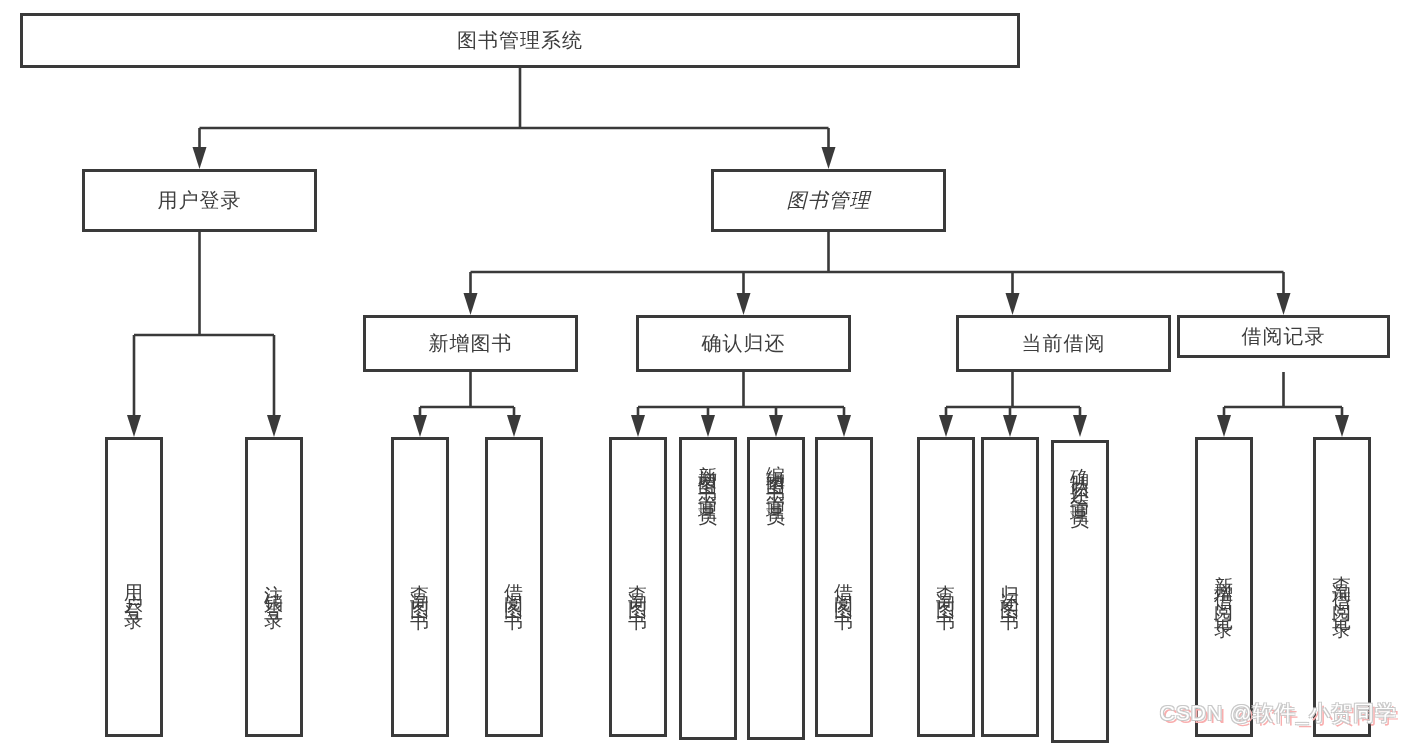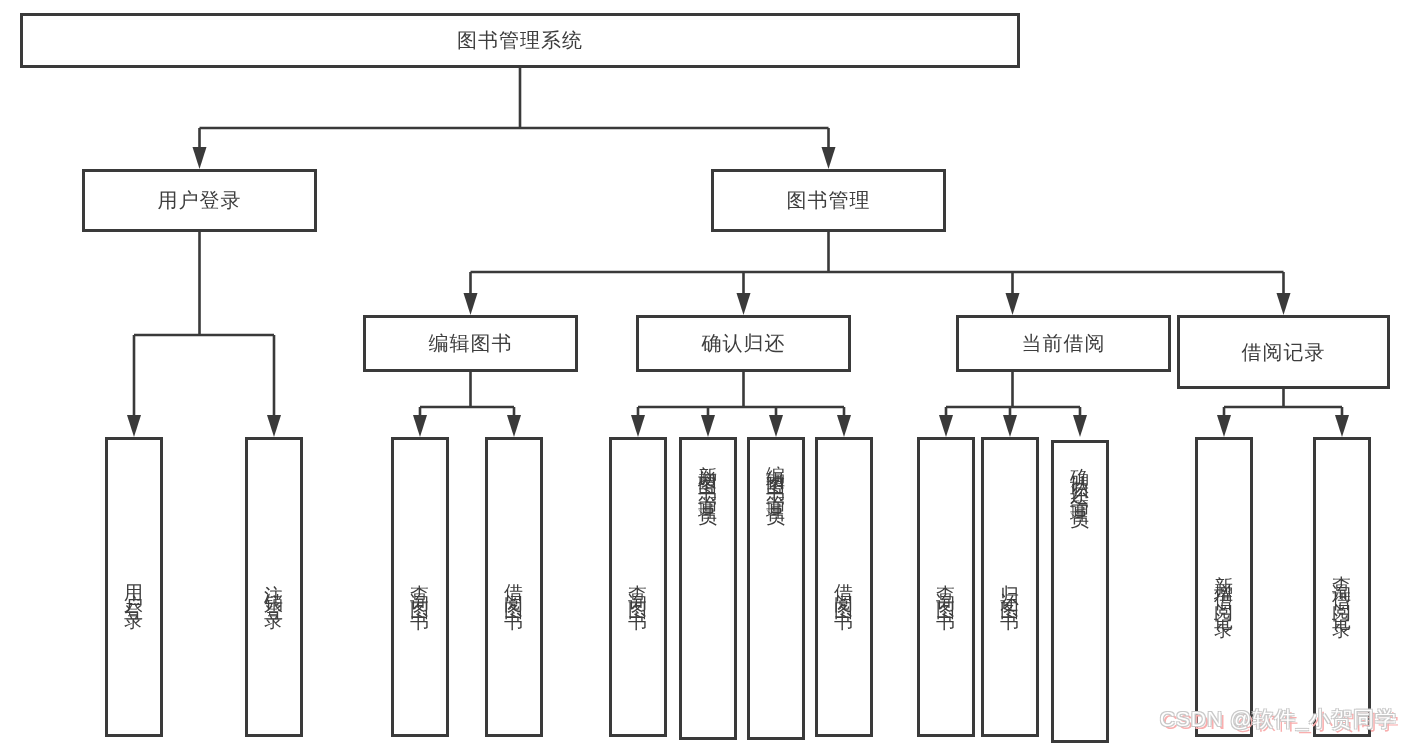"图书管理" div.node { font-style: none -> italic }
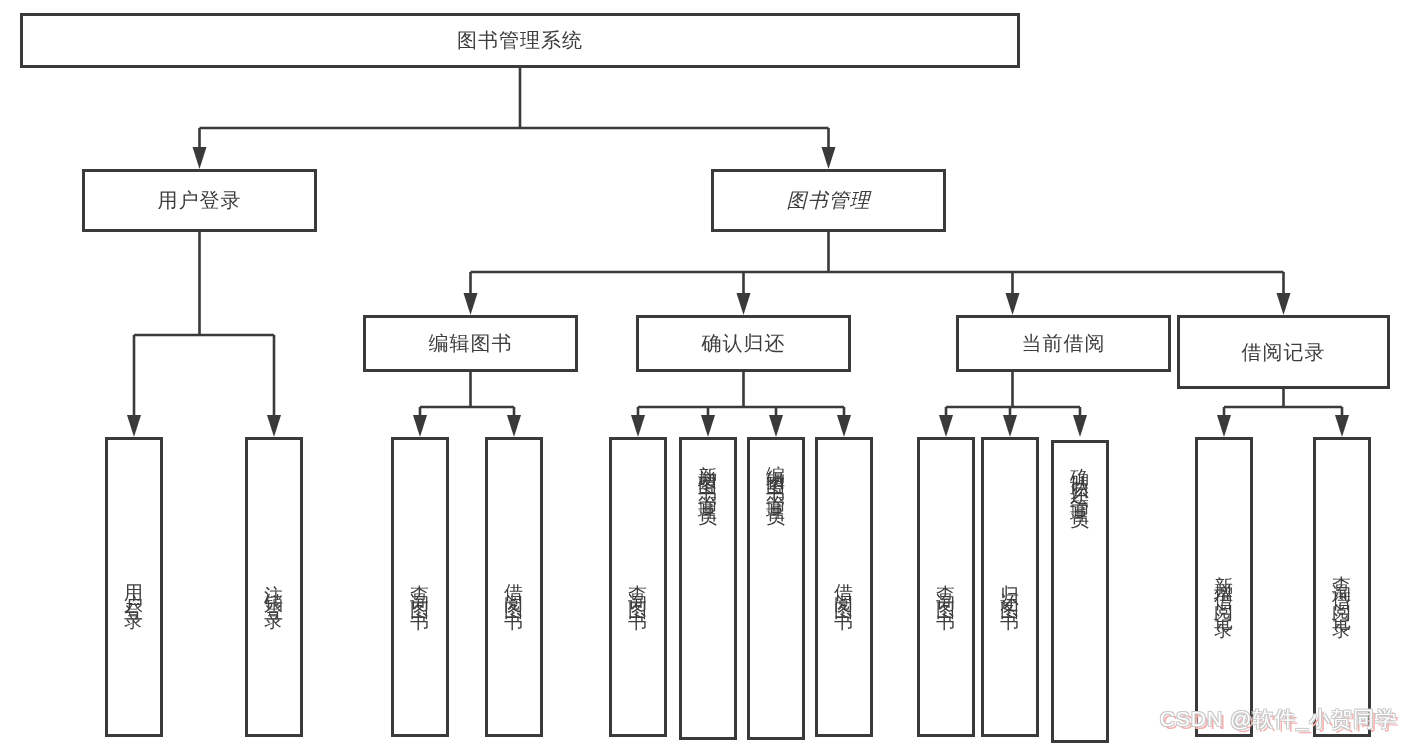"编辑图书" div.node { text: 编辑 -> 新增 }
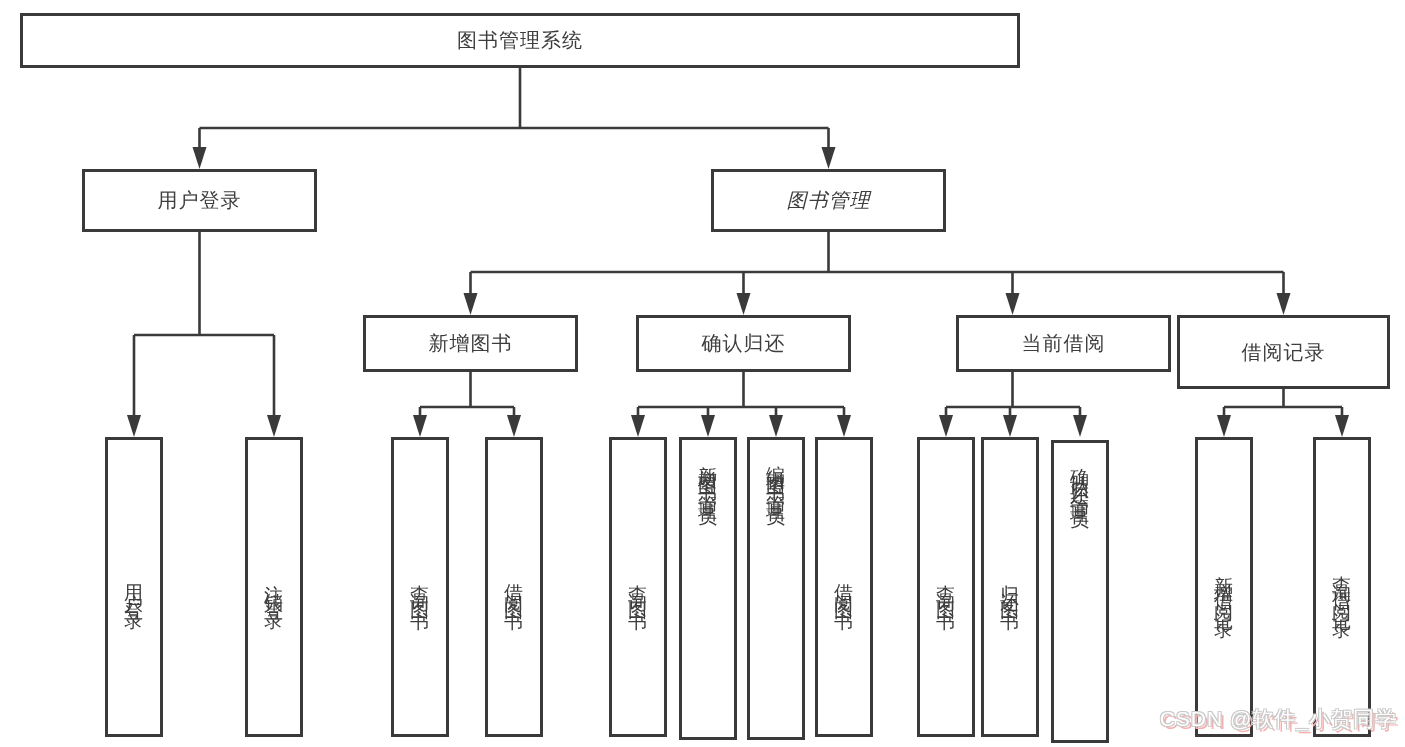"借阅记录" div.node { height: 74px -> 43px }
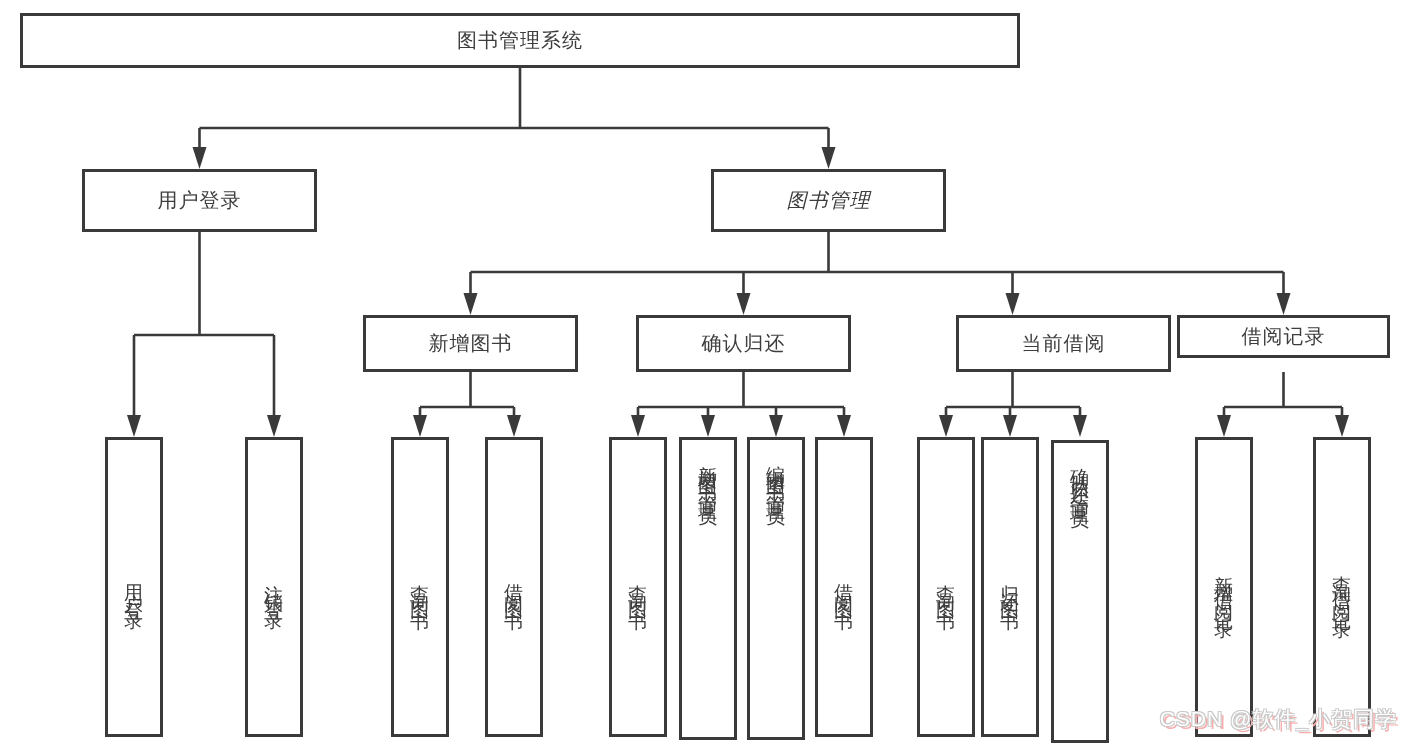"CSDN @软件_小贺同学" .watermark { bottom: 14px -> 20px }
